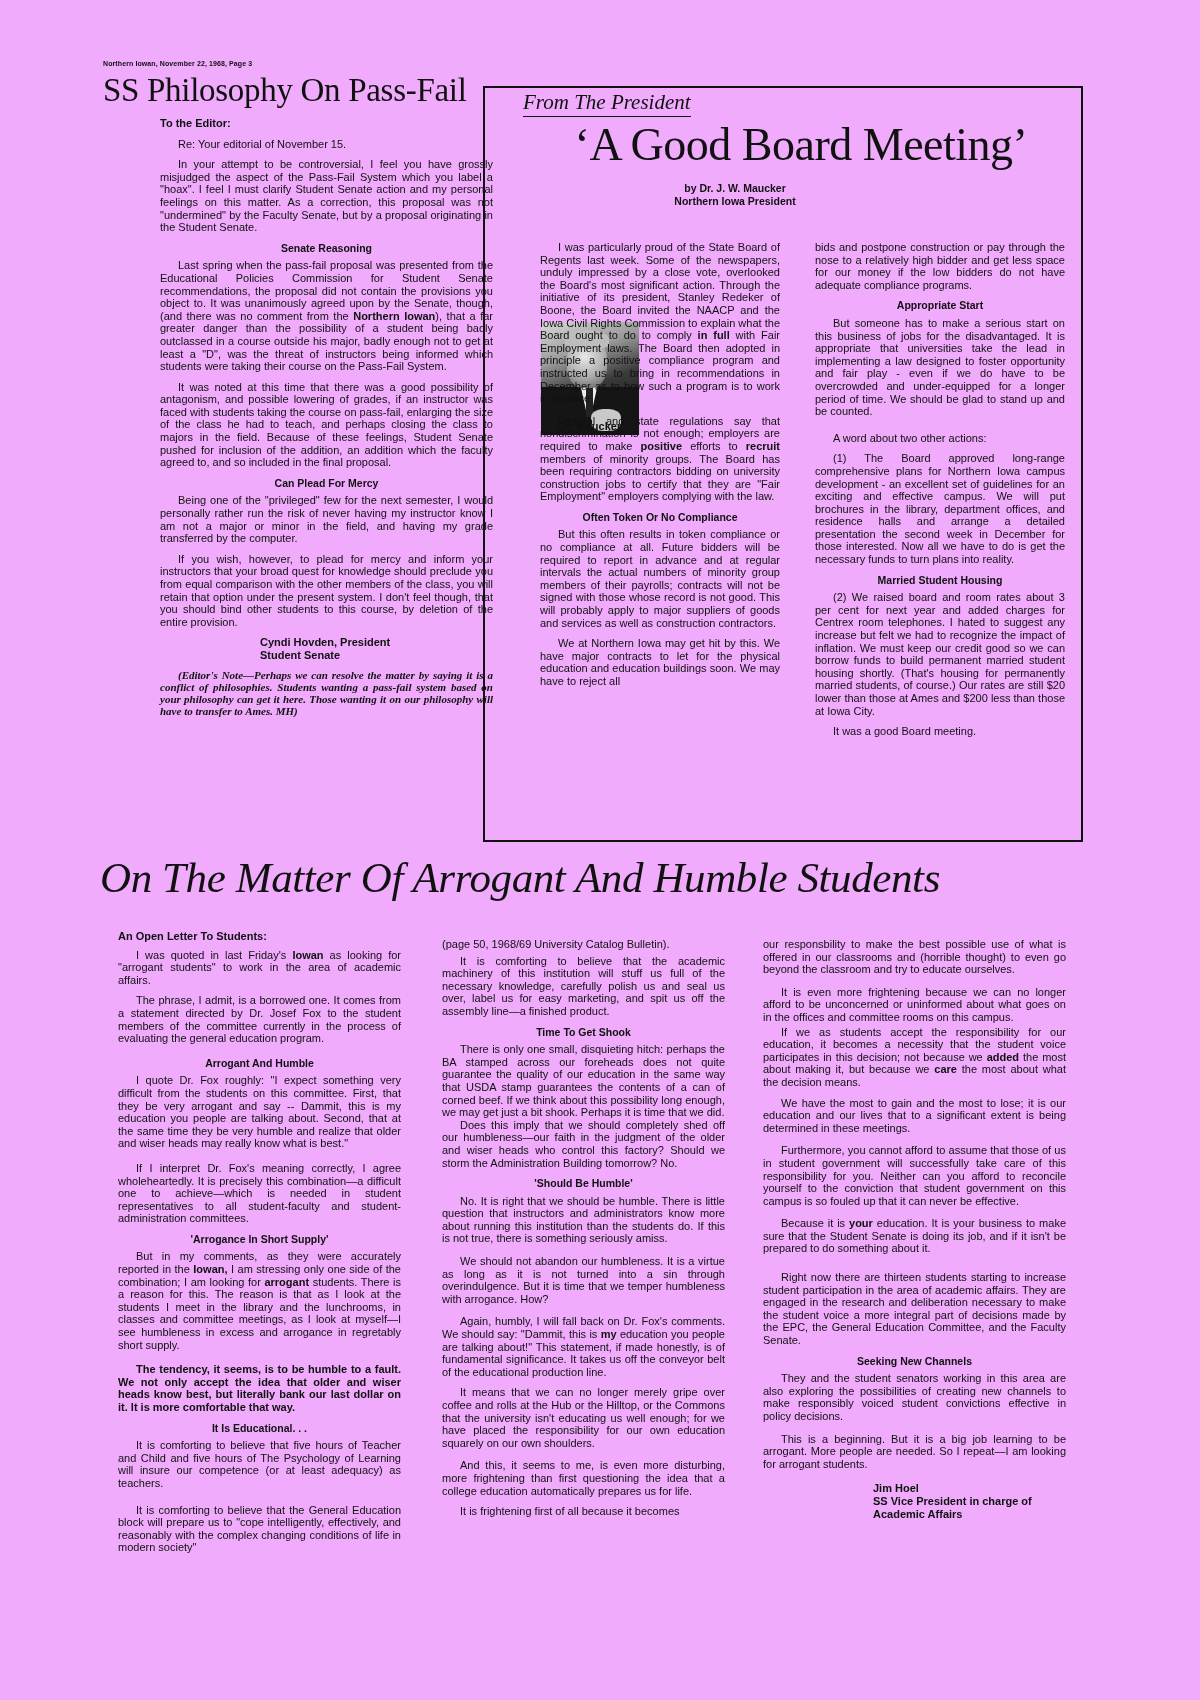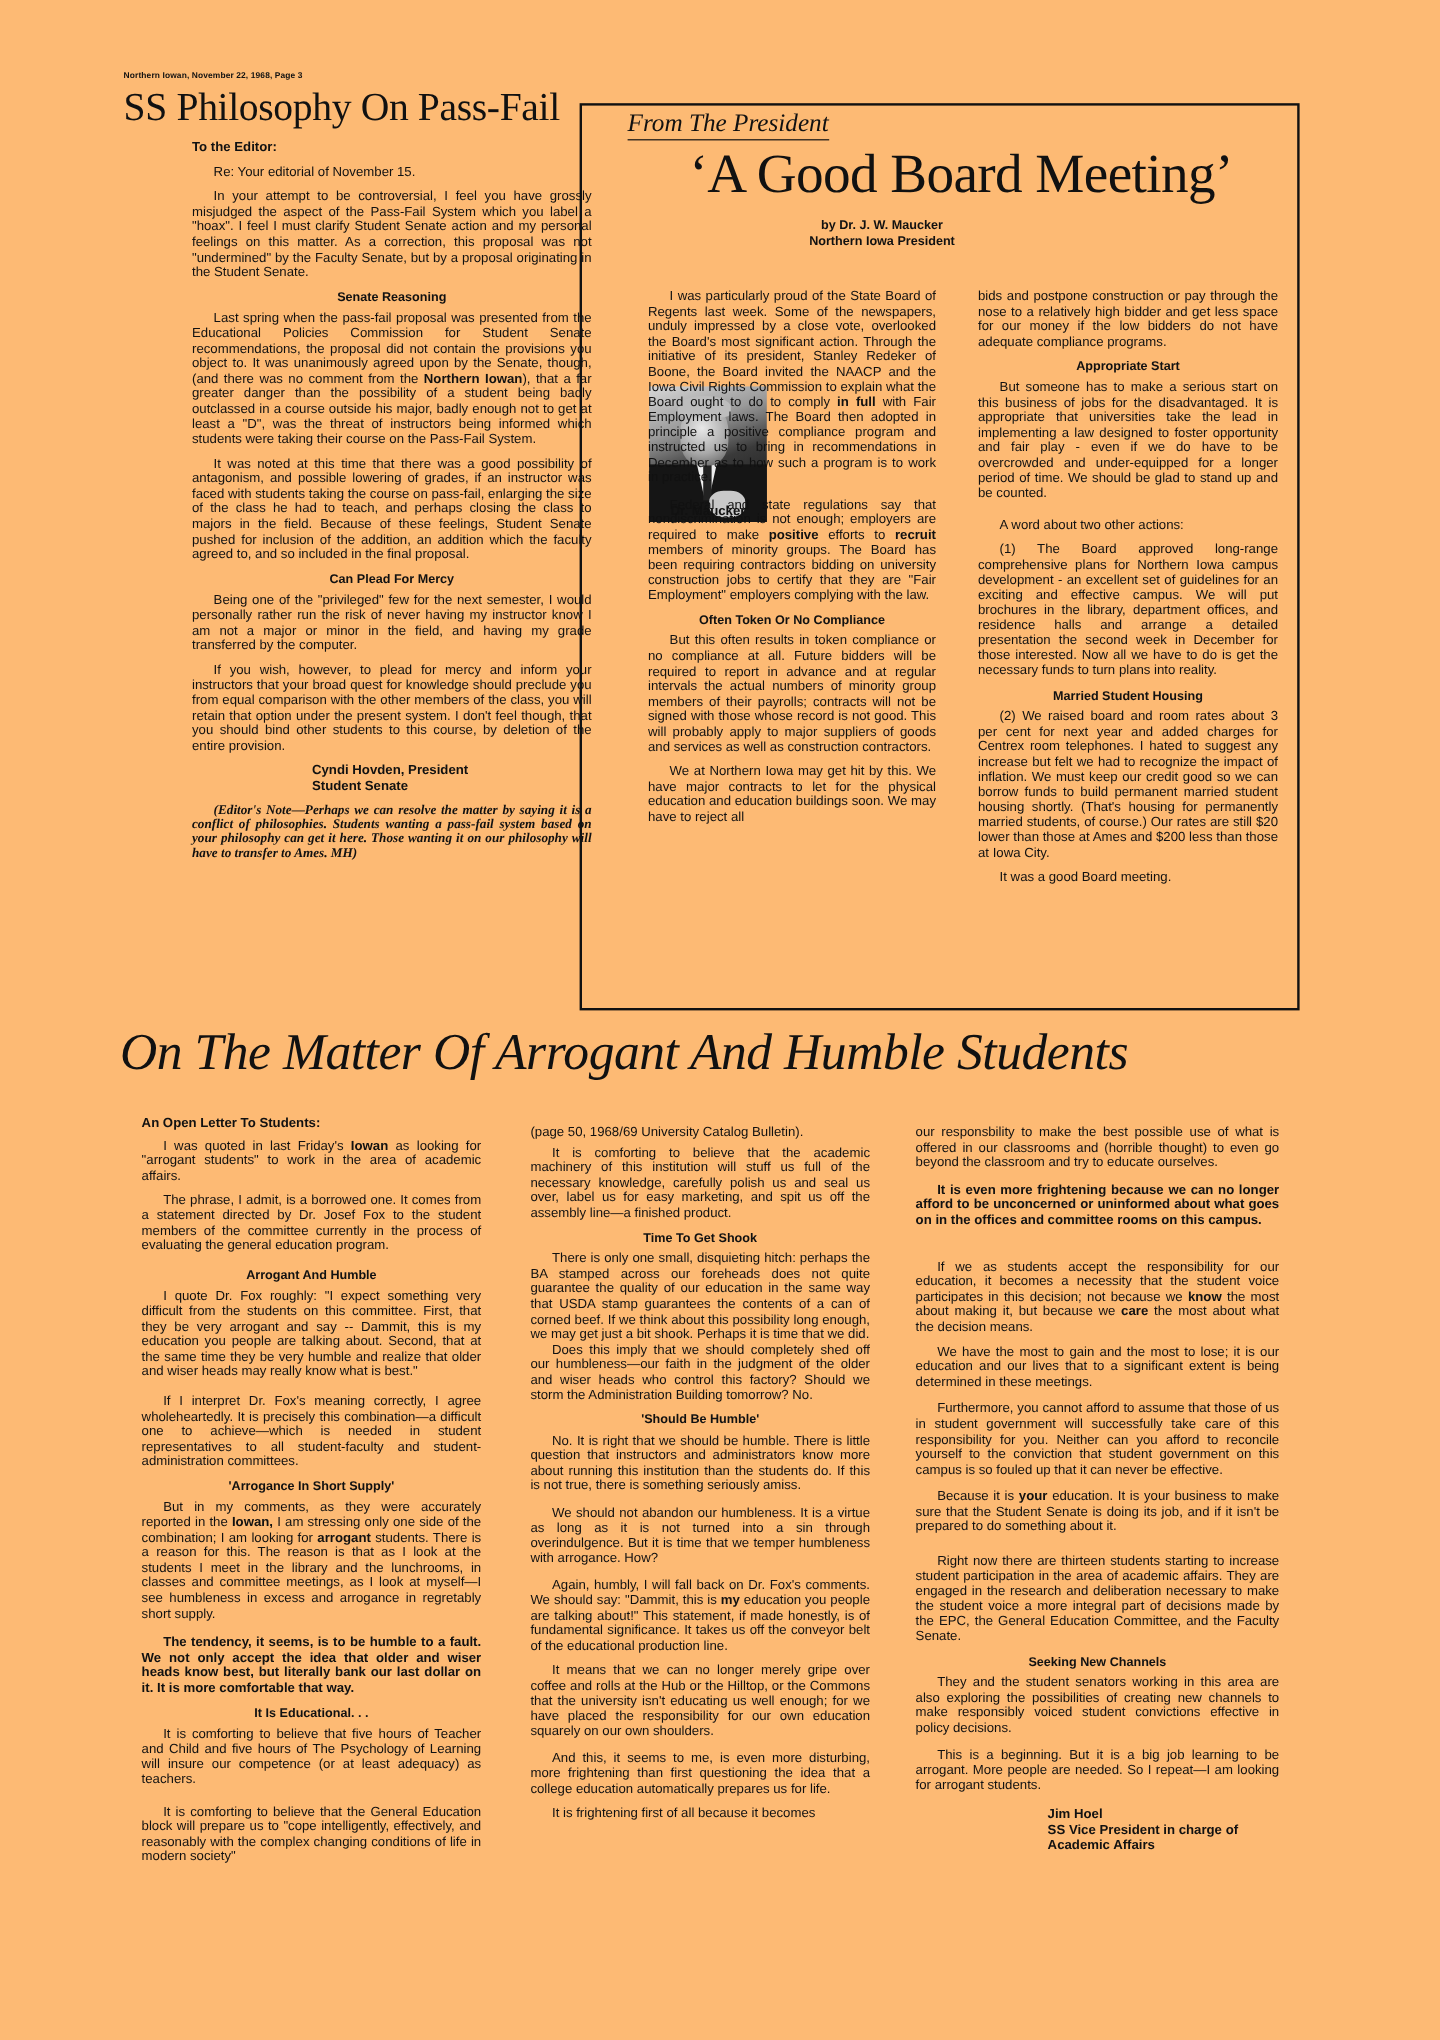"SS Philosophy On Pass-Fail" .page { background: #fdba74 -> #f0abfc }
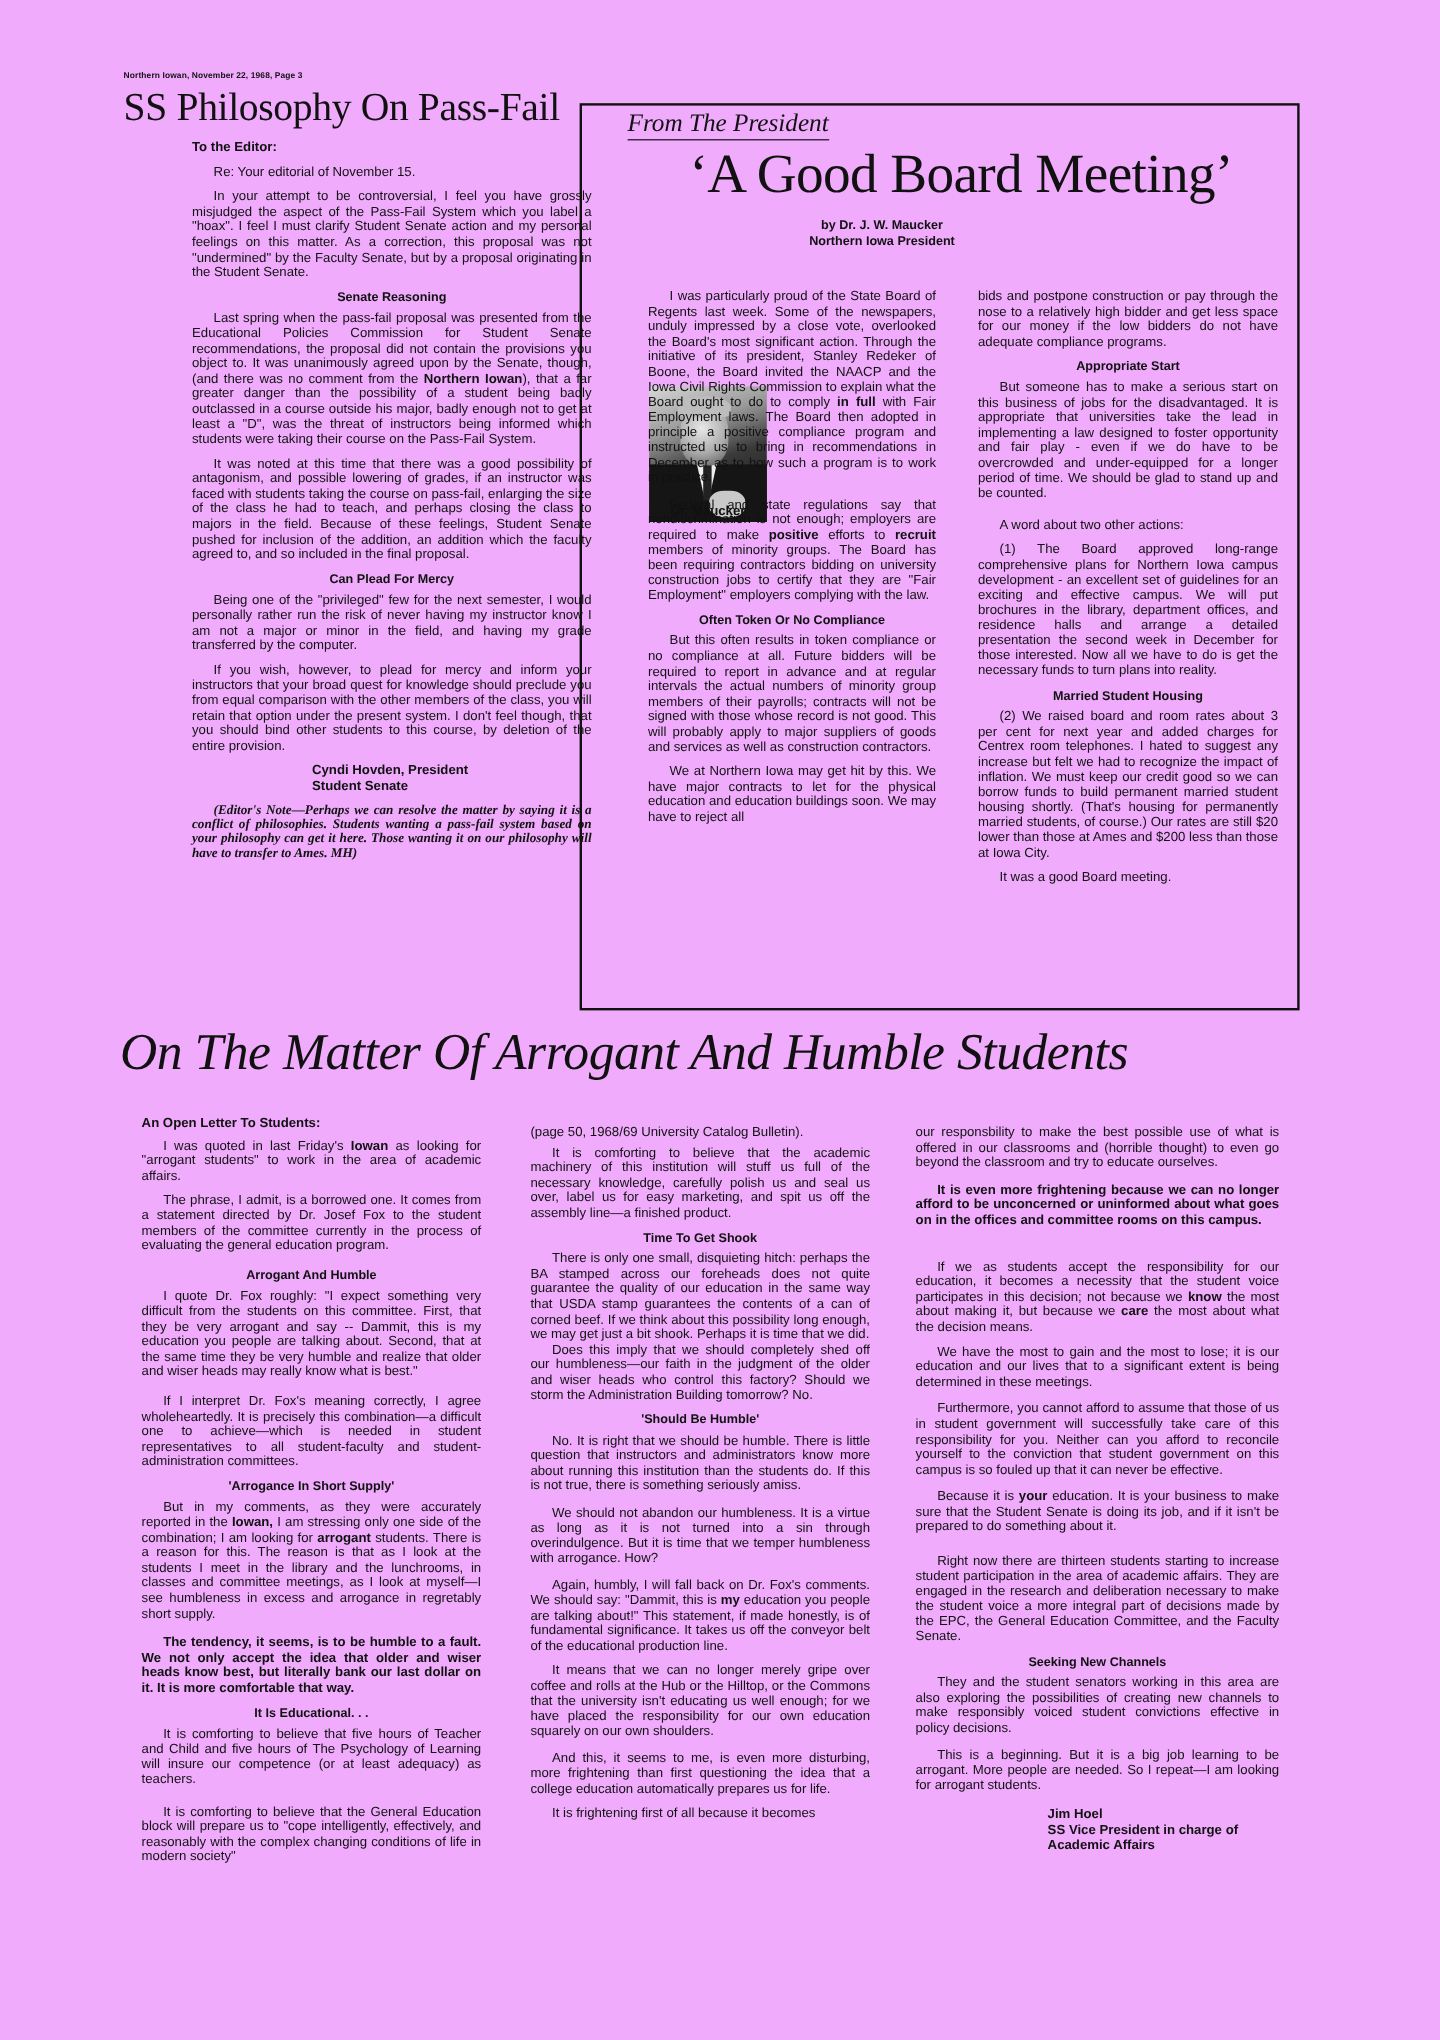"It is even more frightening" p { font-weight: bold -> none; margin-bottom: 26px -> 2px }
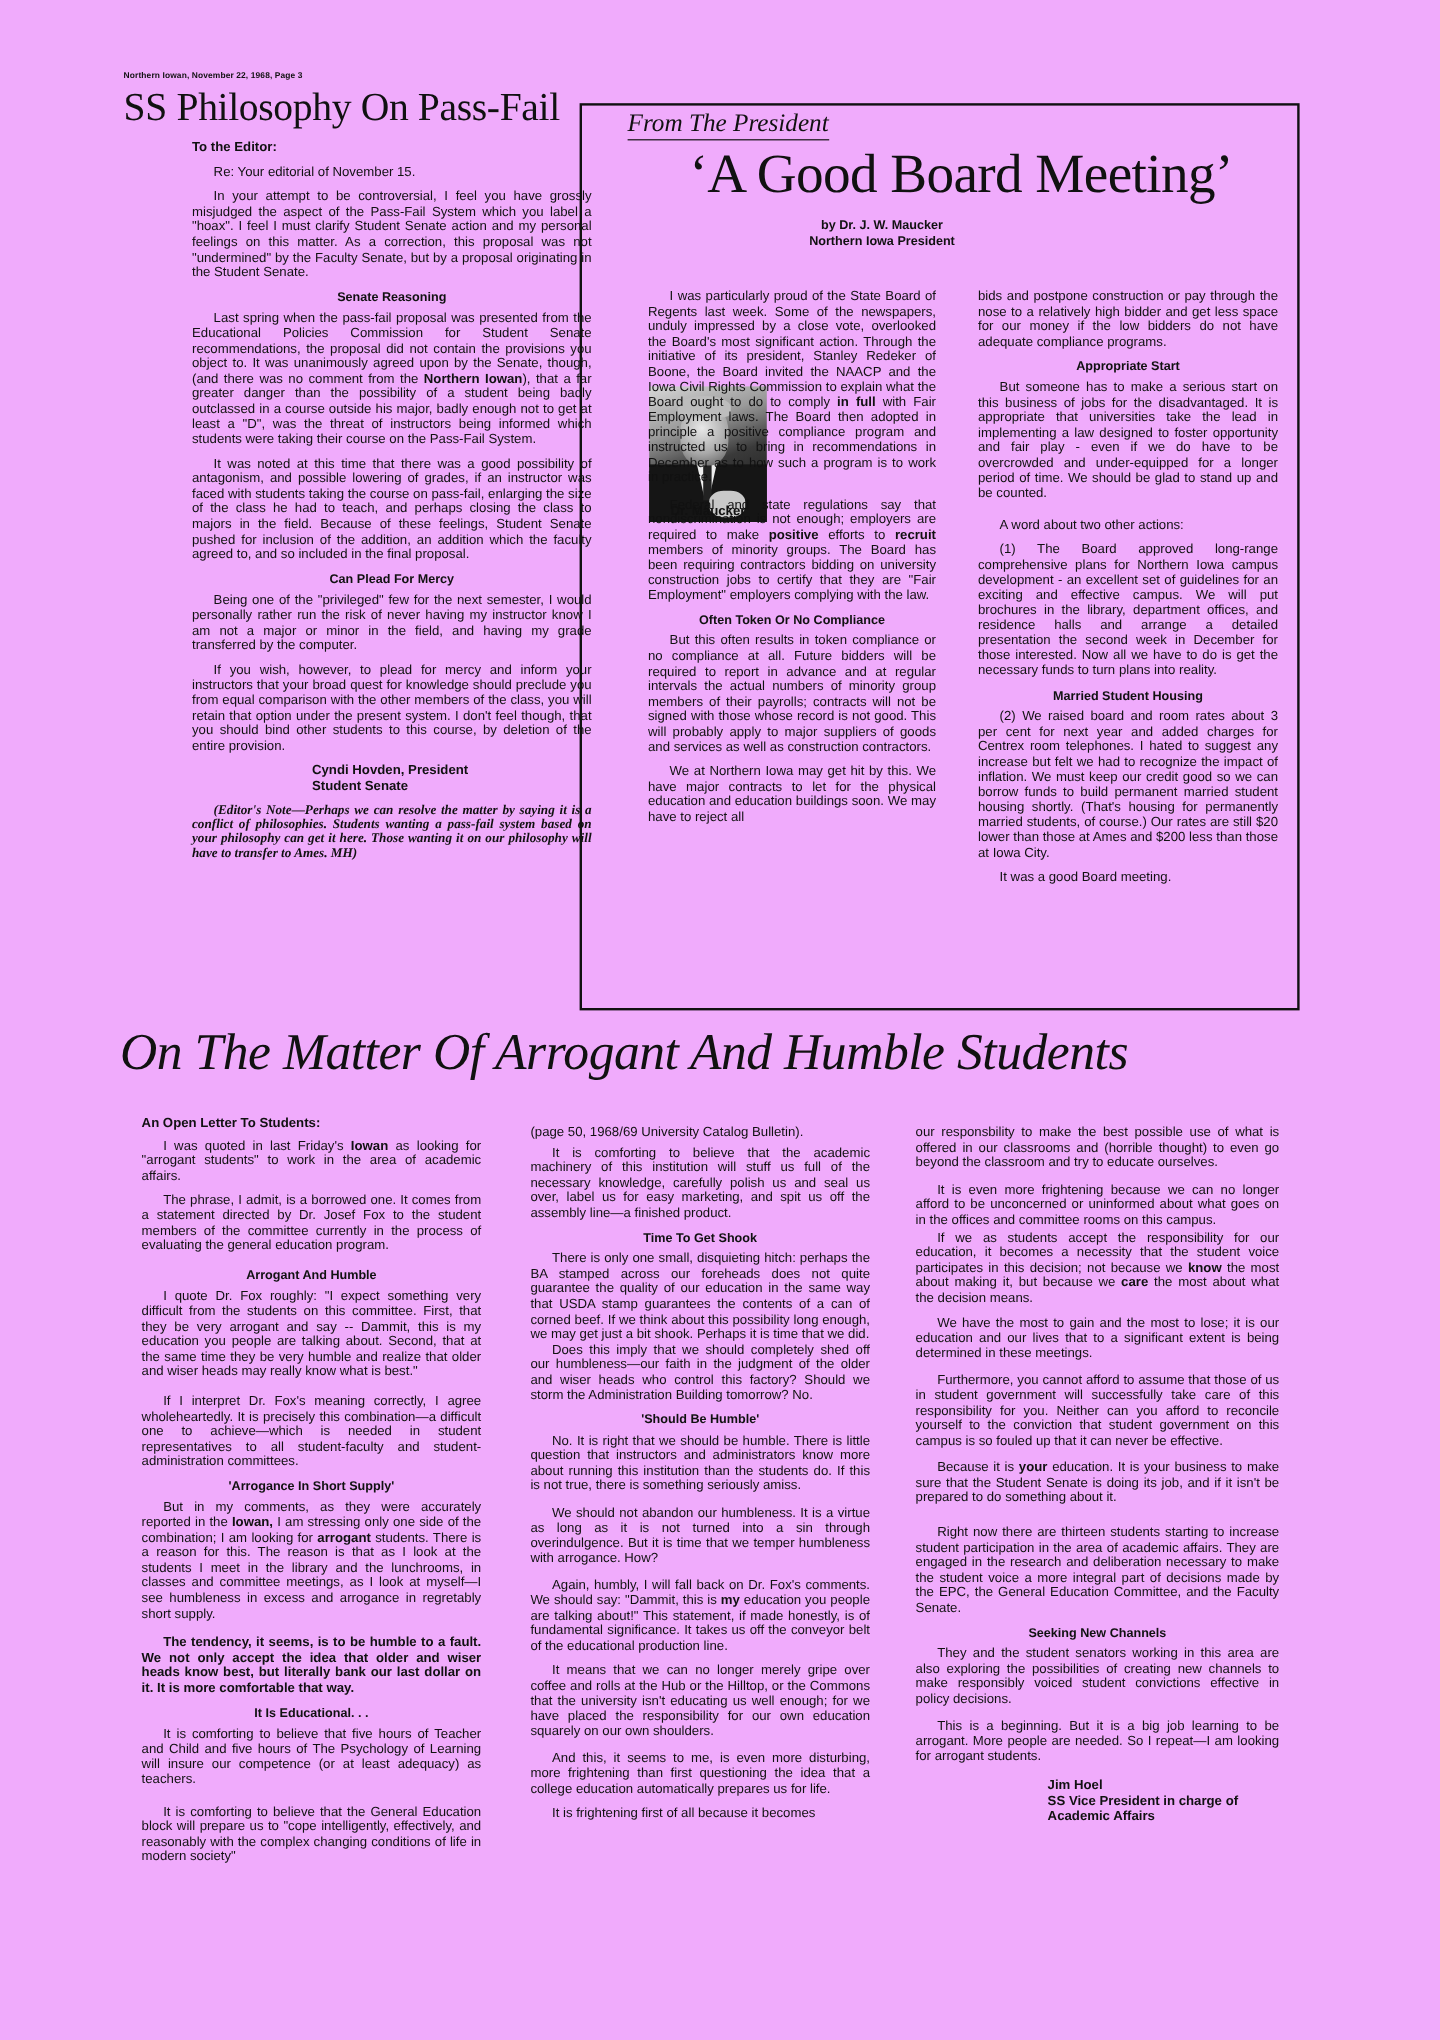"know" span.b { text: know -> added }
